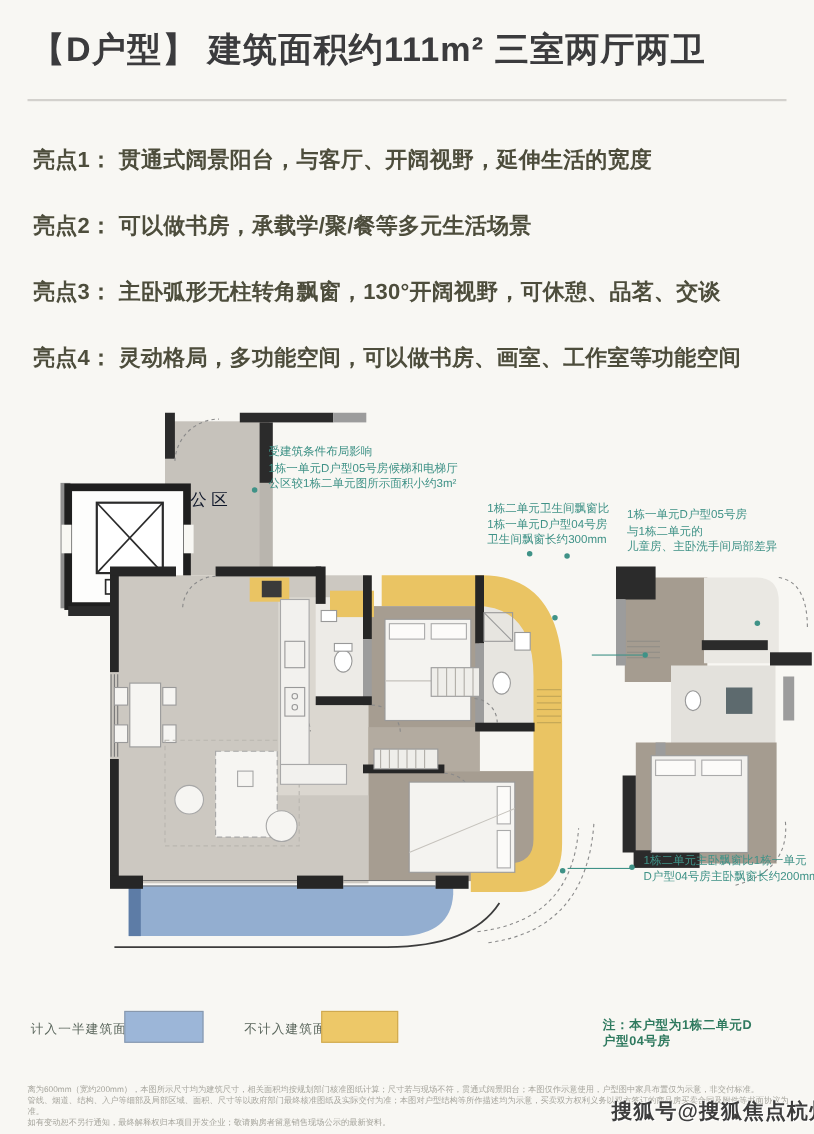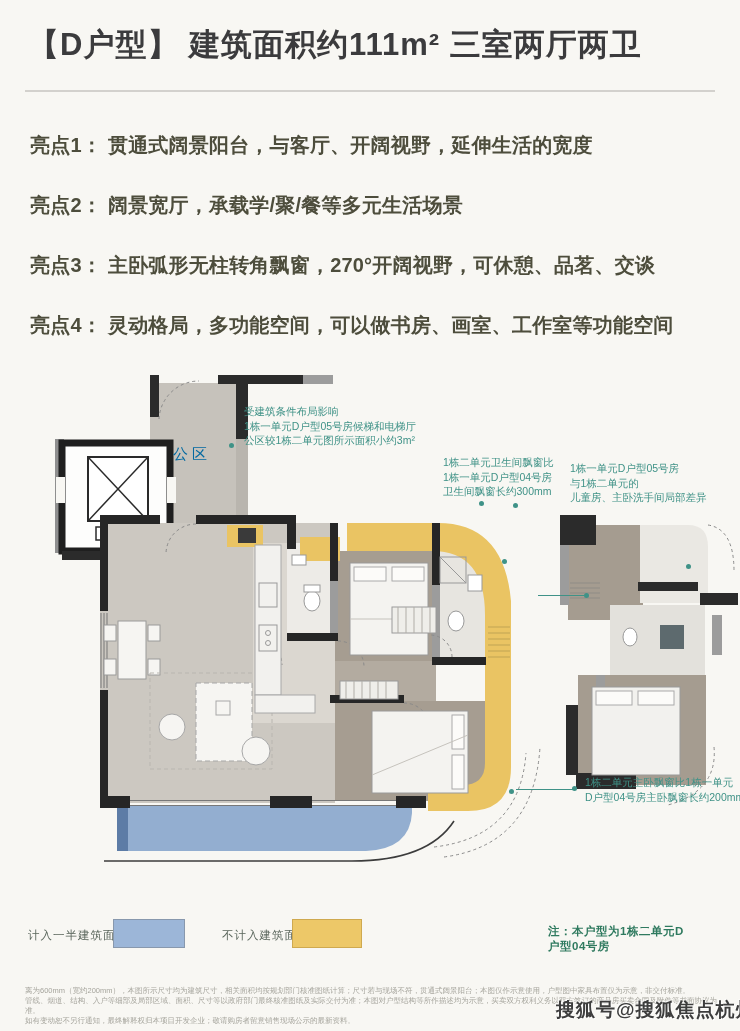"阔景宽厅，承载学/聚/餐等多元生活场景" span { text: 阔景宽厅 -> 可以做书房 }
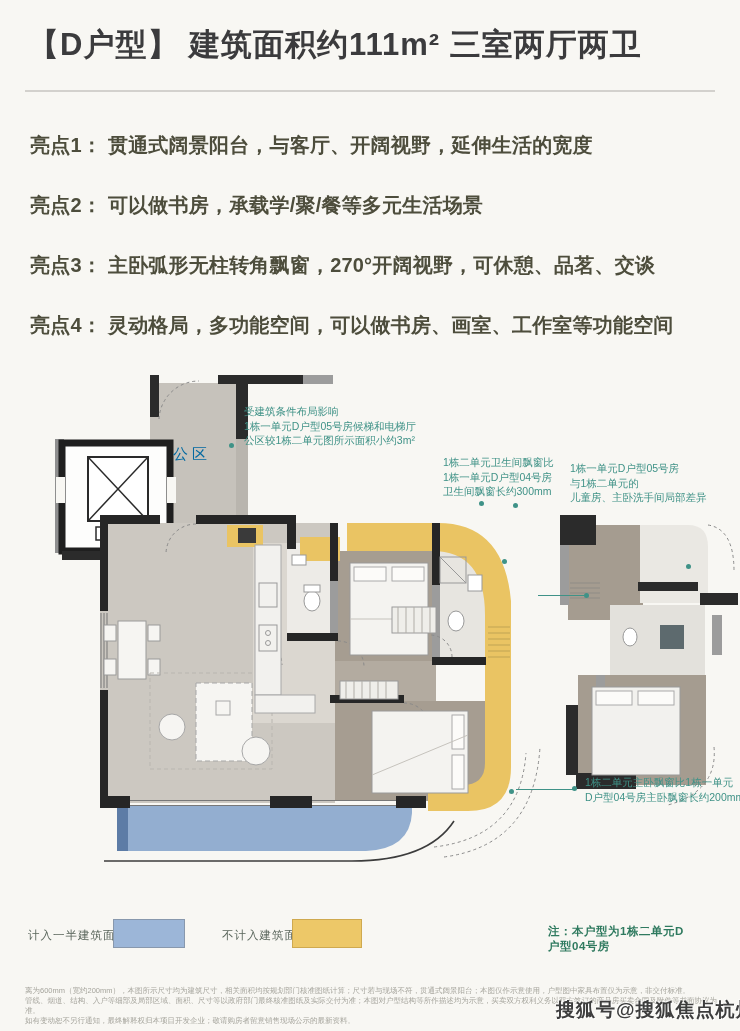"主卧弧形无柱转角飘窗，270°开阔视野，可休憩、品茗、交谈" span { text: 270 -> 130 }
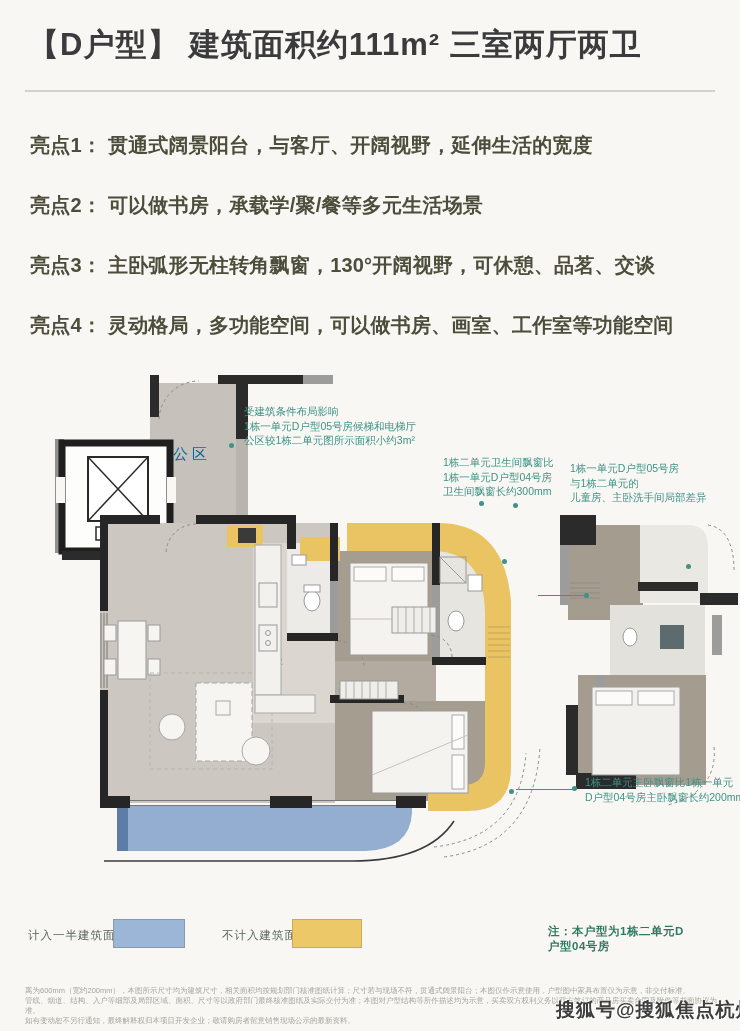"公区" .gongqu { color: #0369a1 -> #0f172a }
